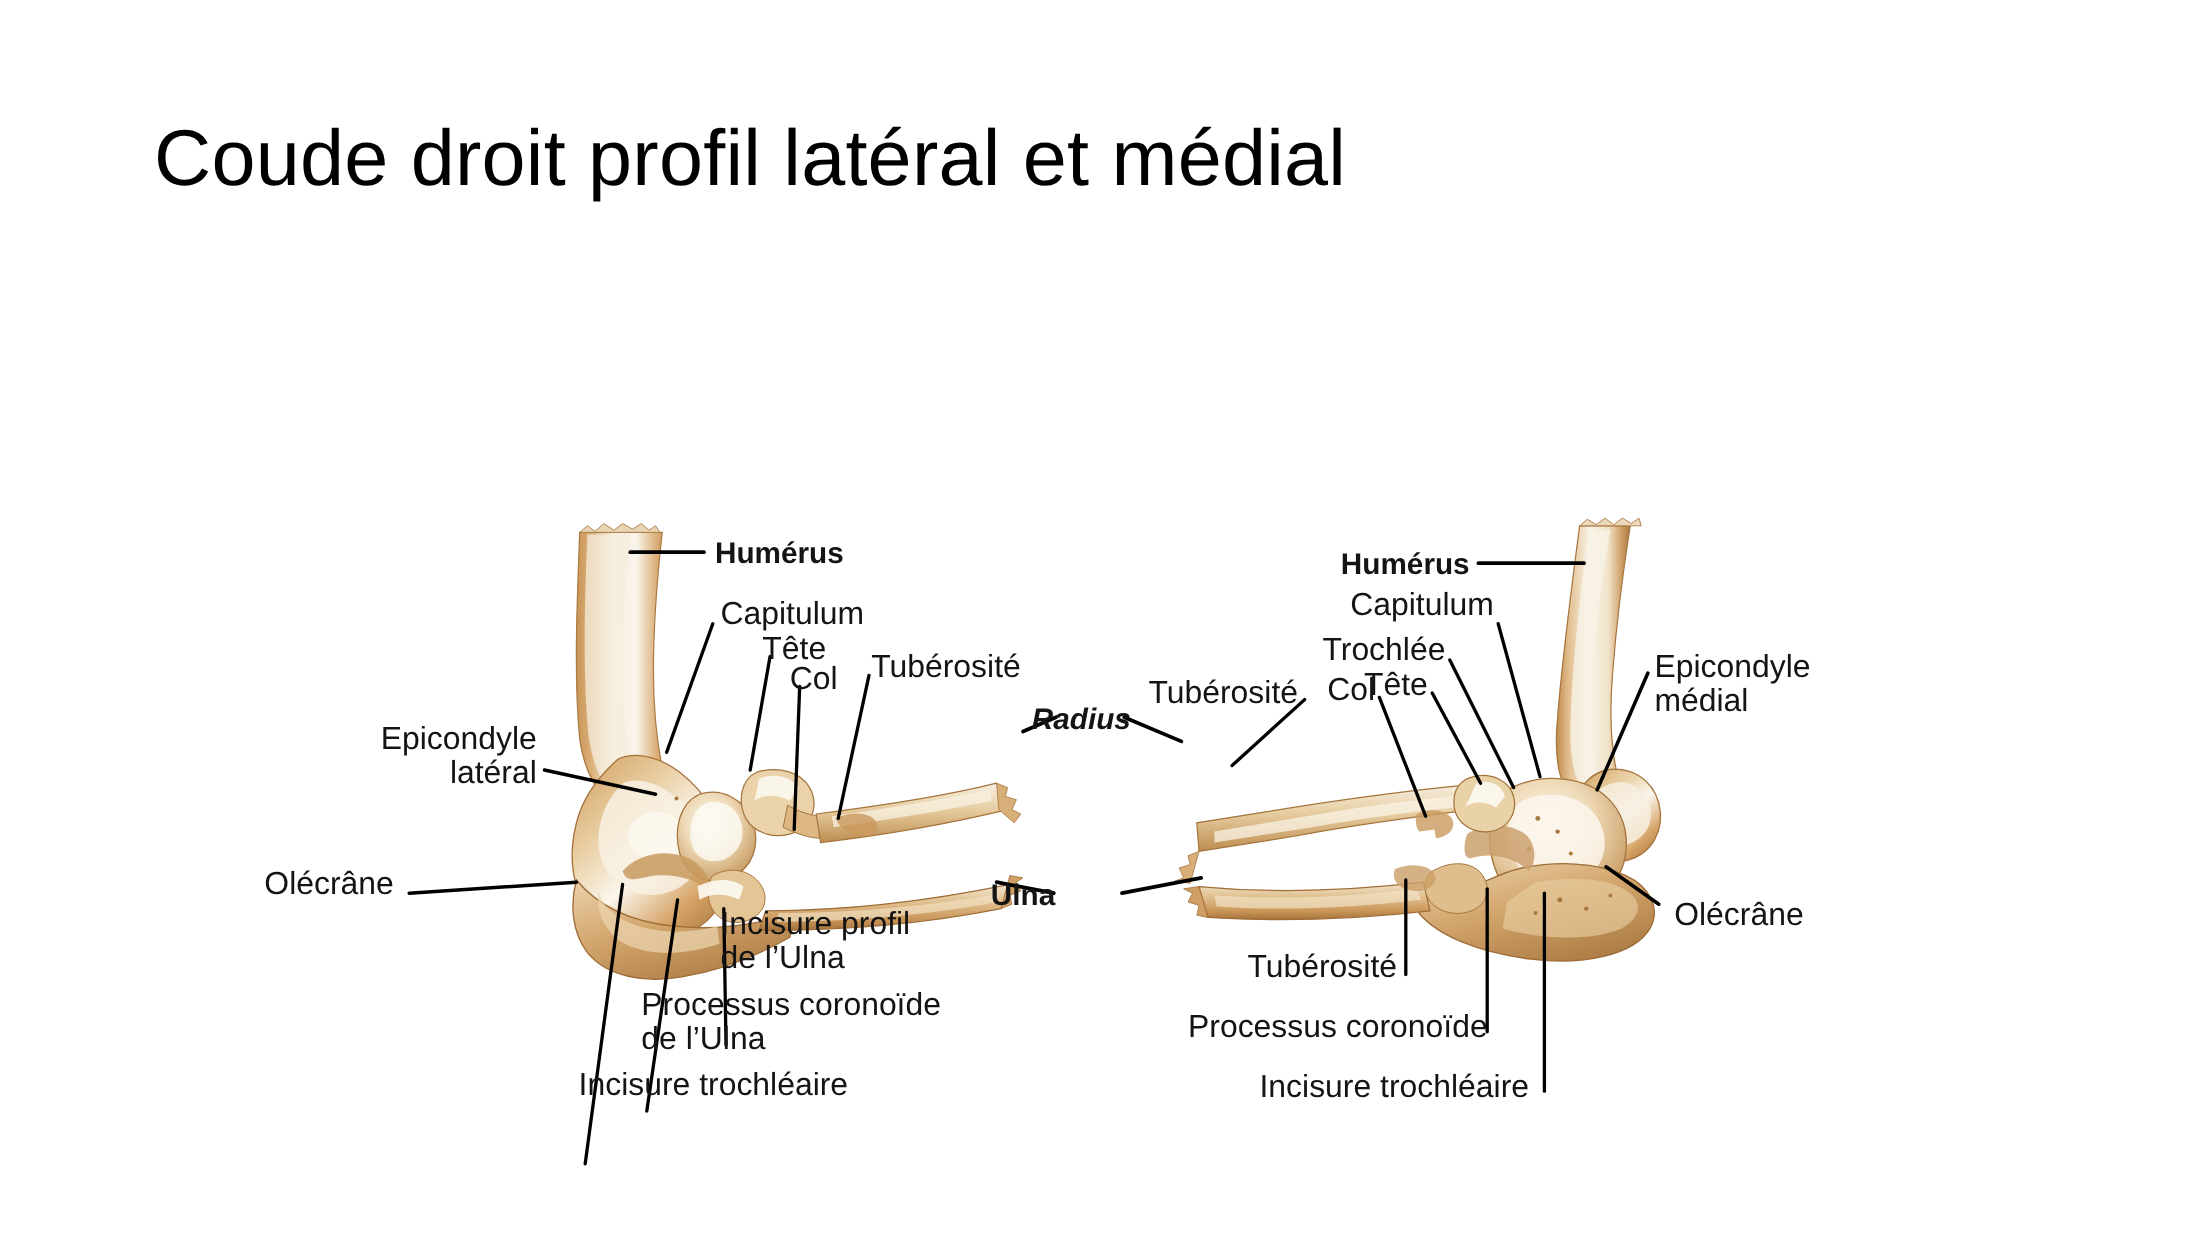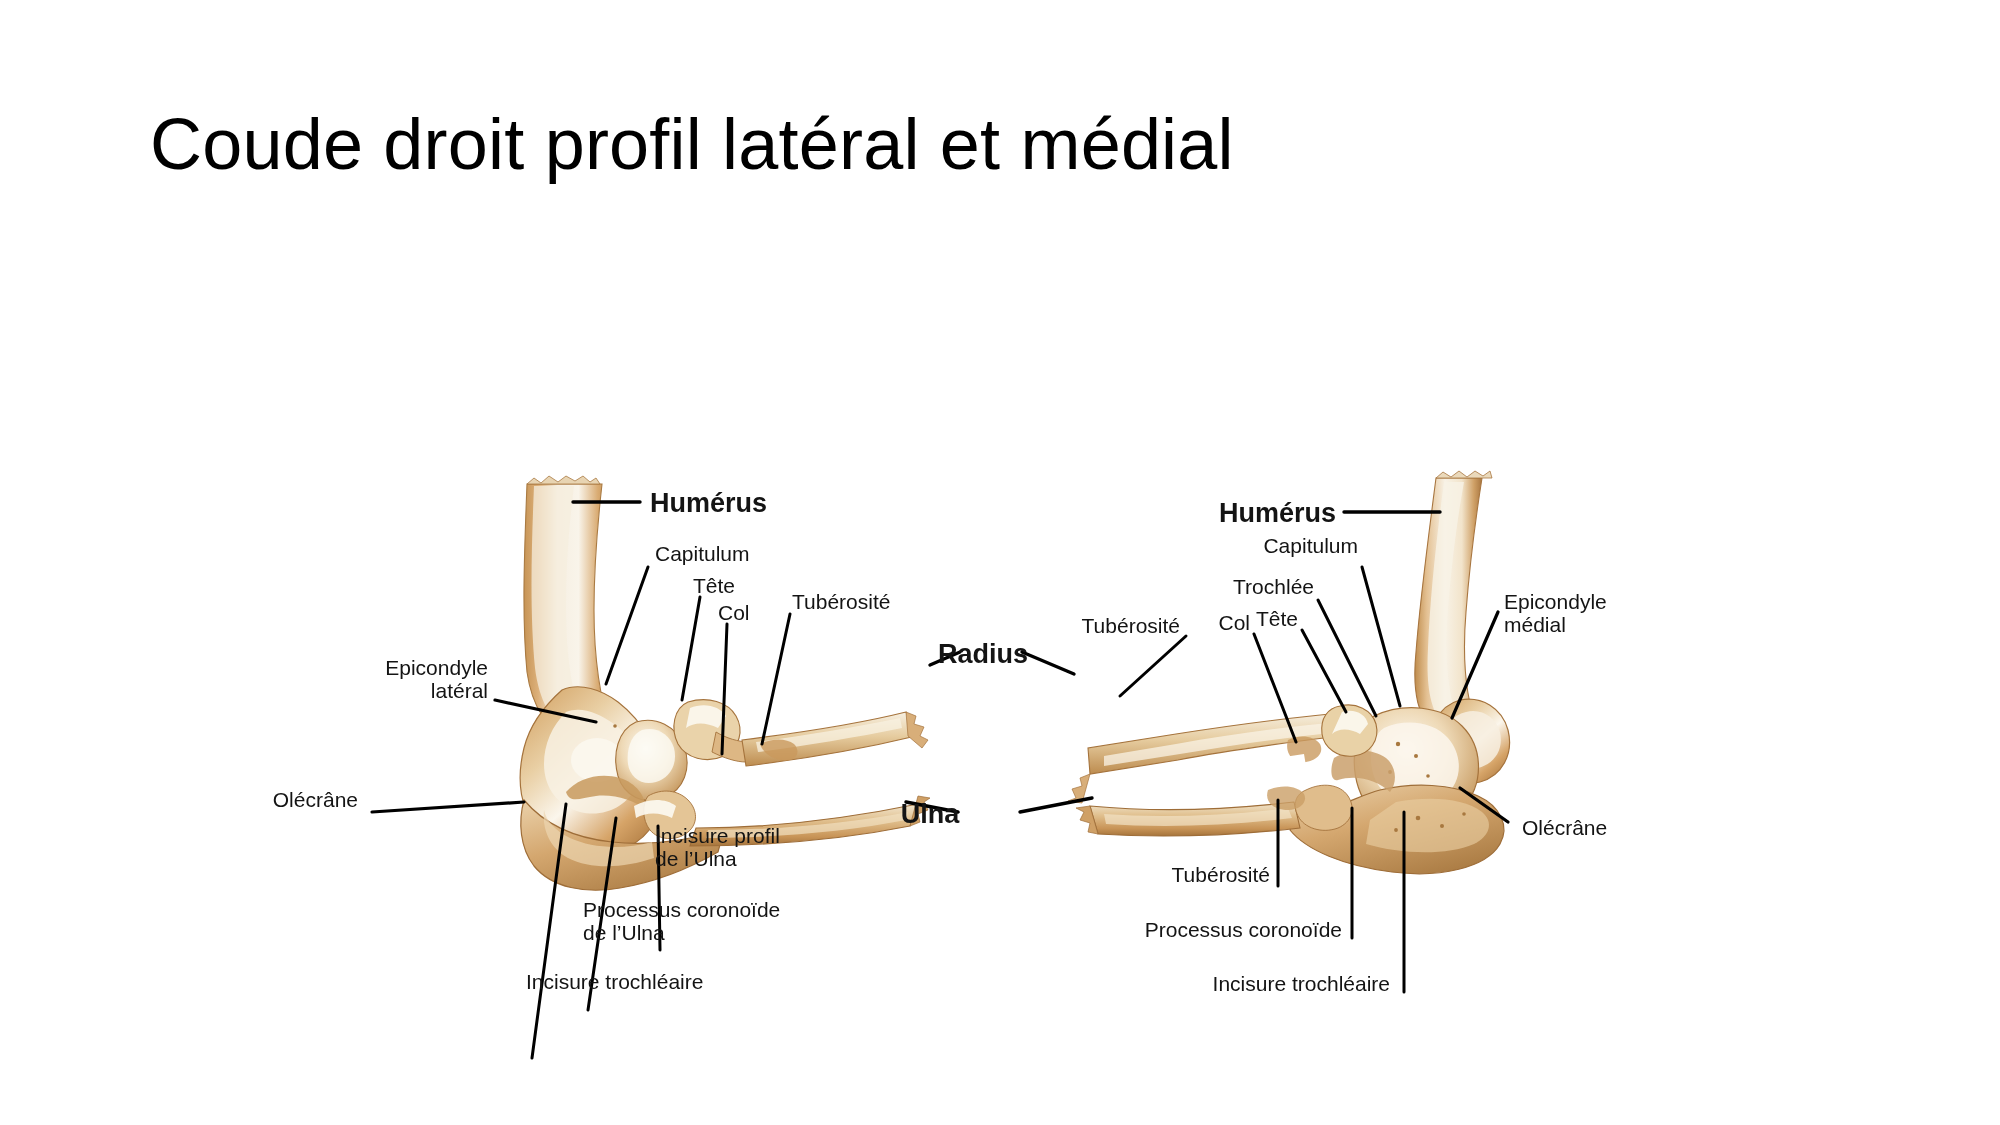"Coude droit profil latéral et" #page-title { left: 150px -> 140px }
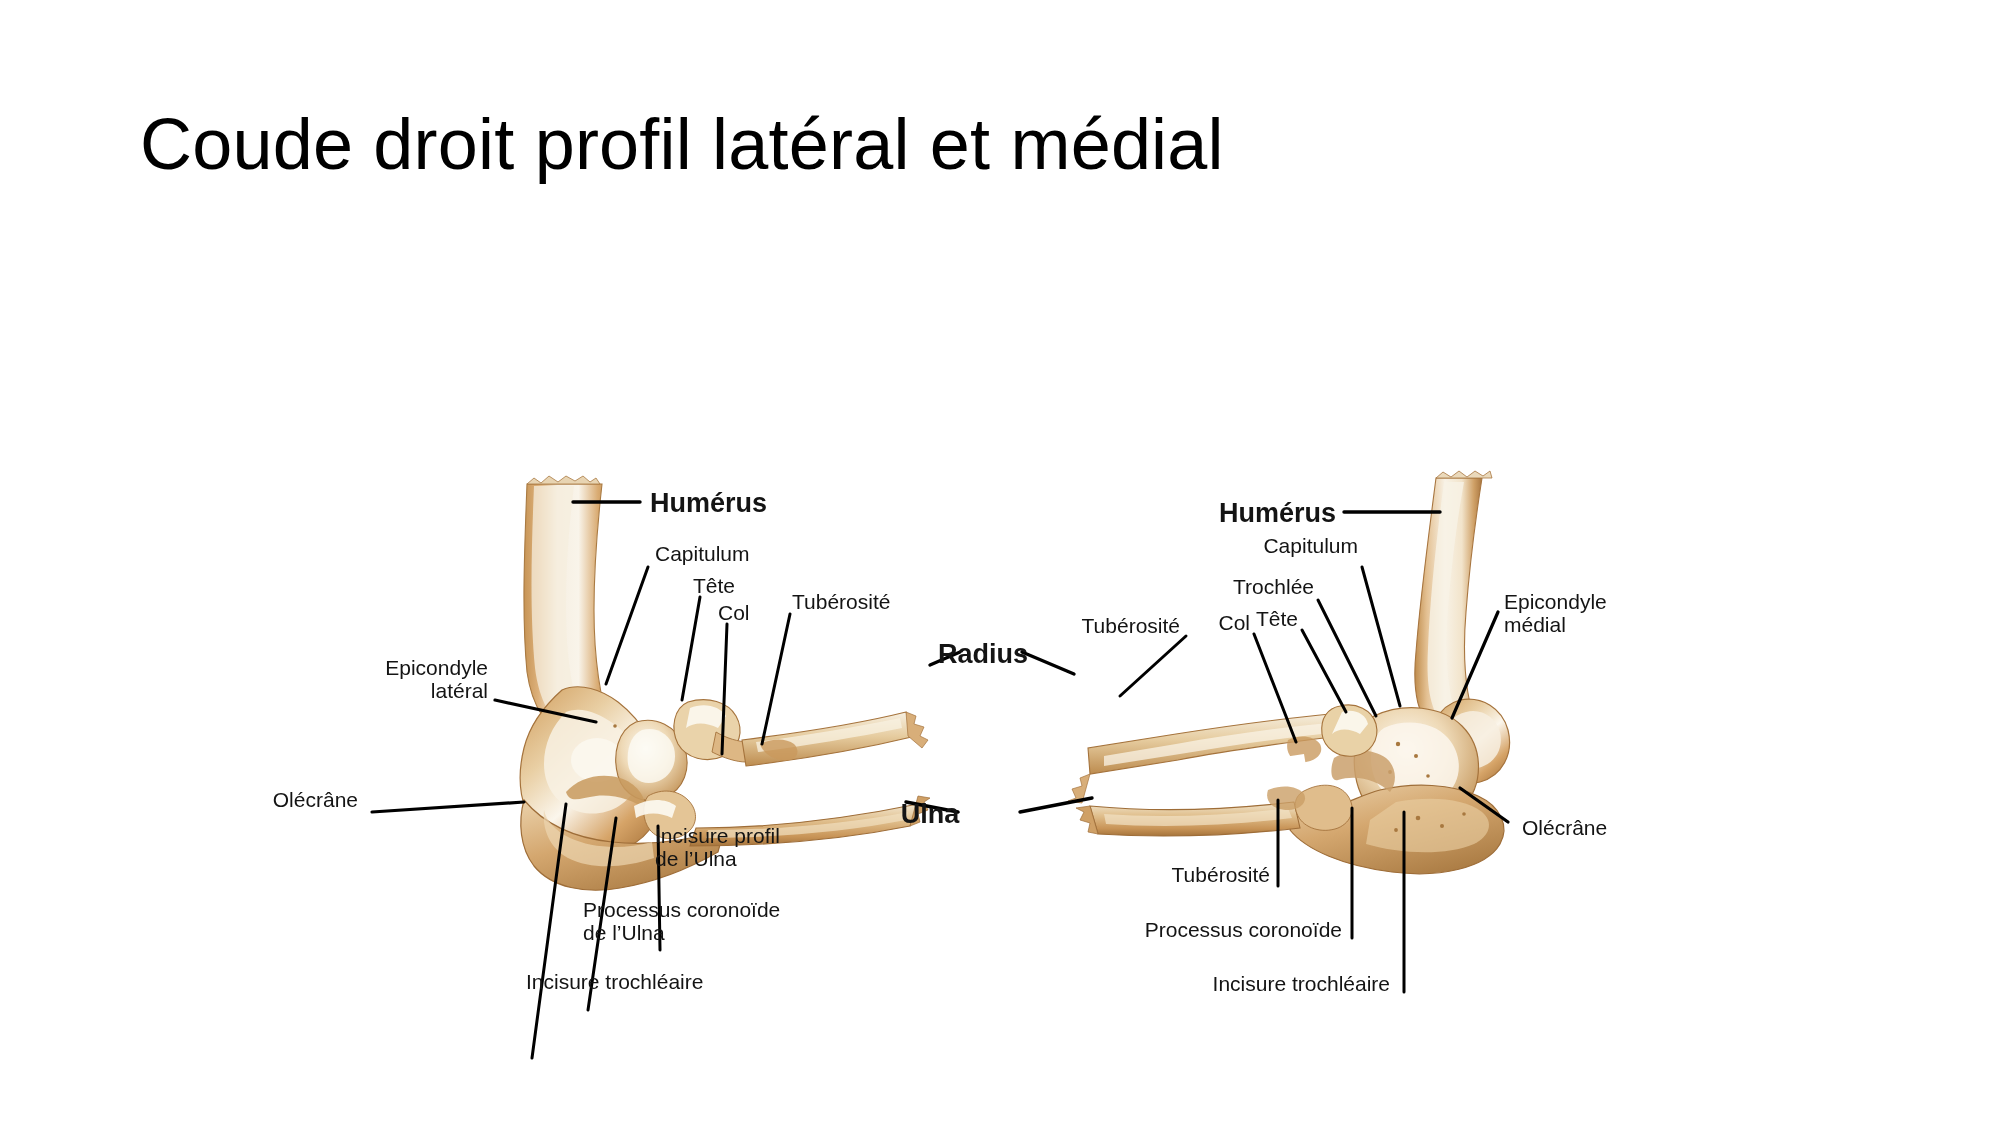"Capitulum" .lbl { font-size: 21px -> 29px }
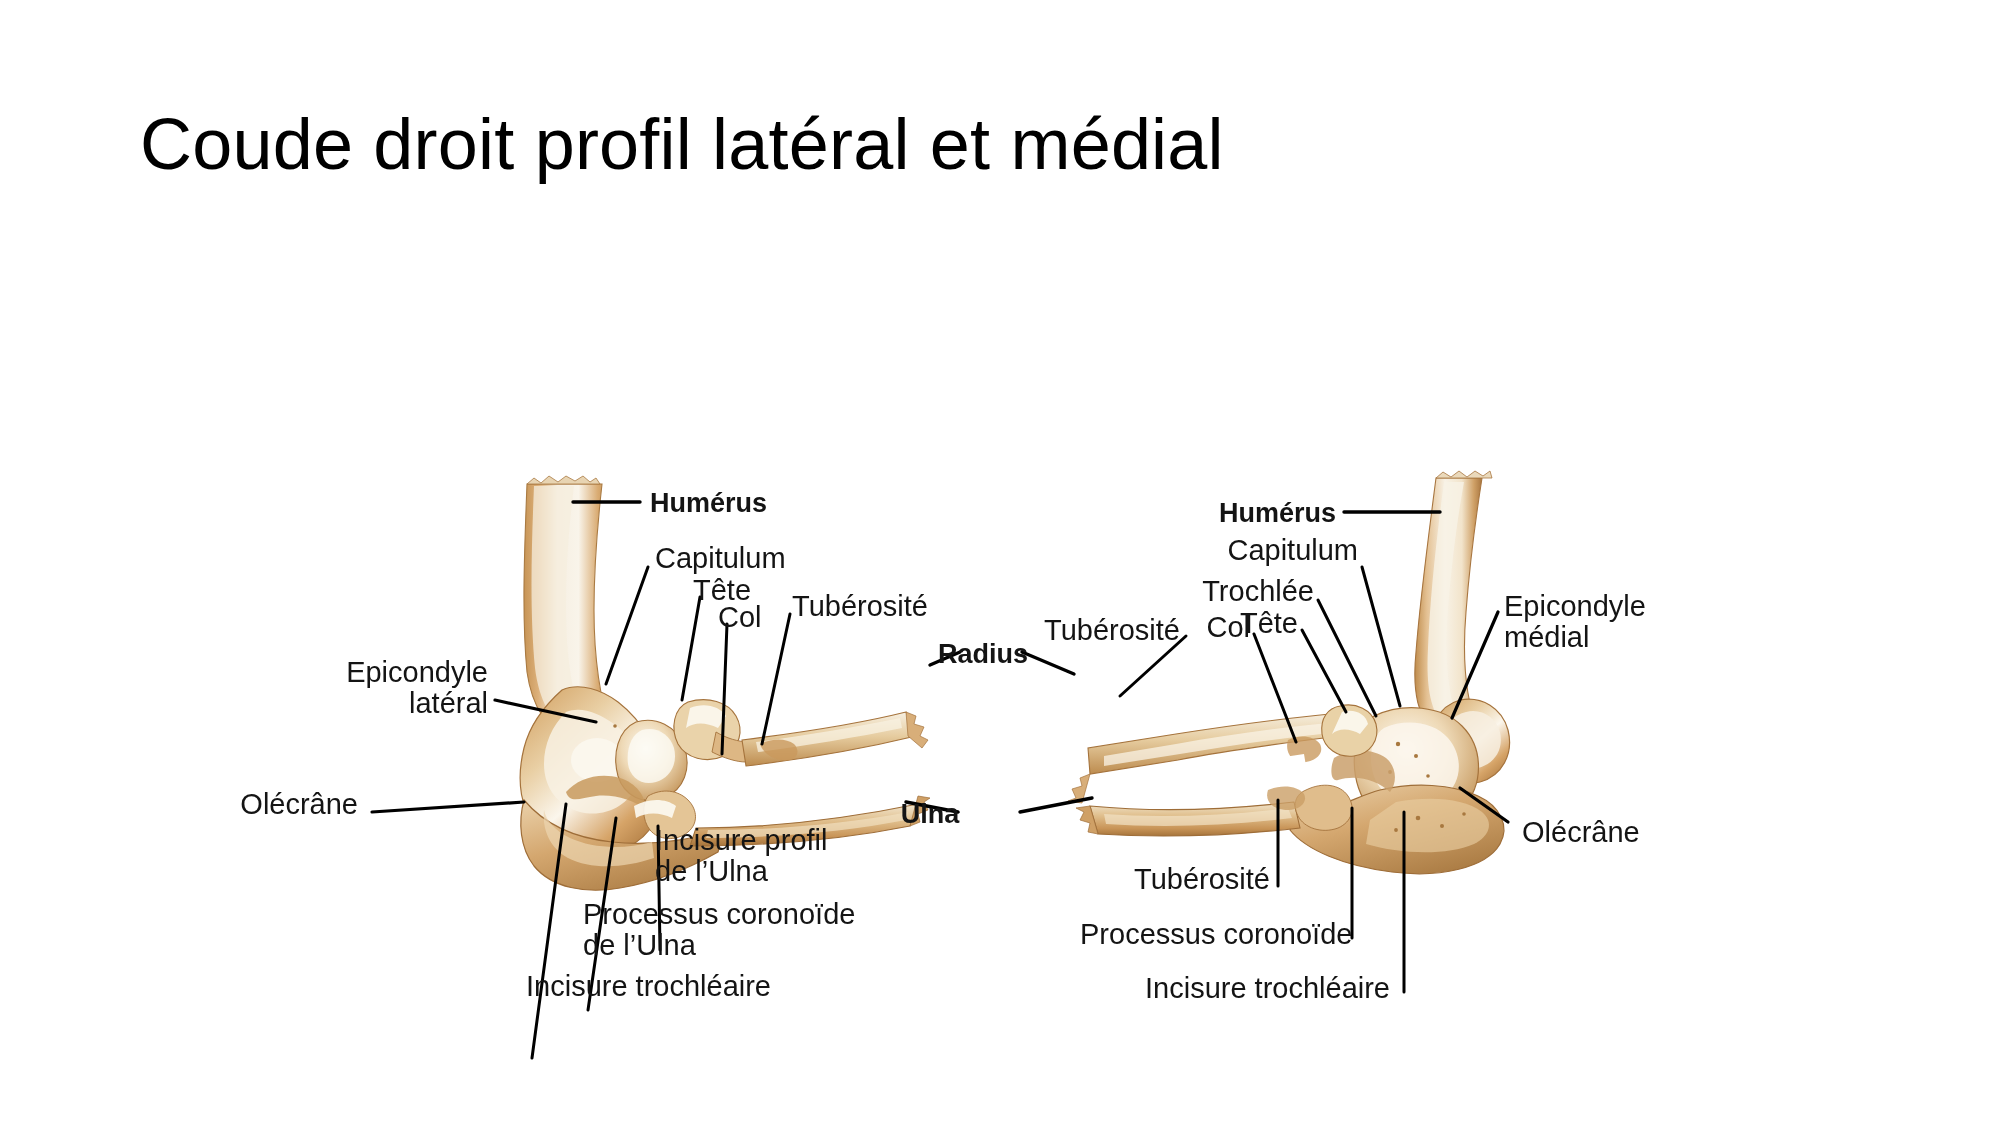"Radius" div.lbl { font-style: none -> italic }
